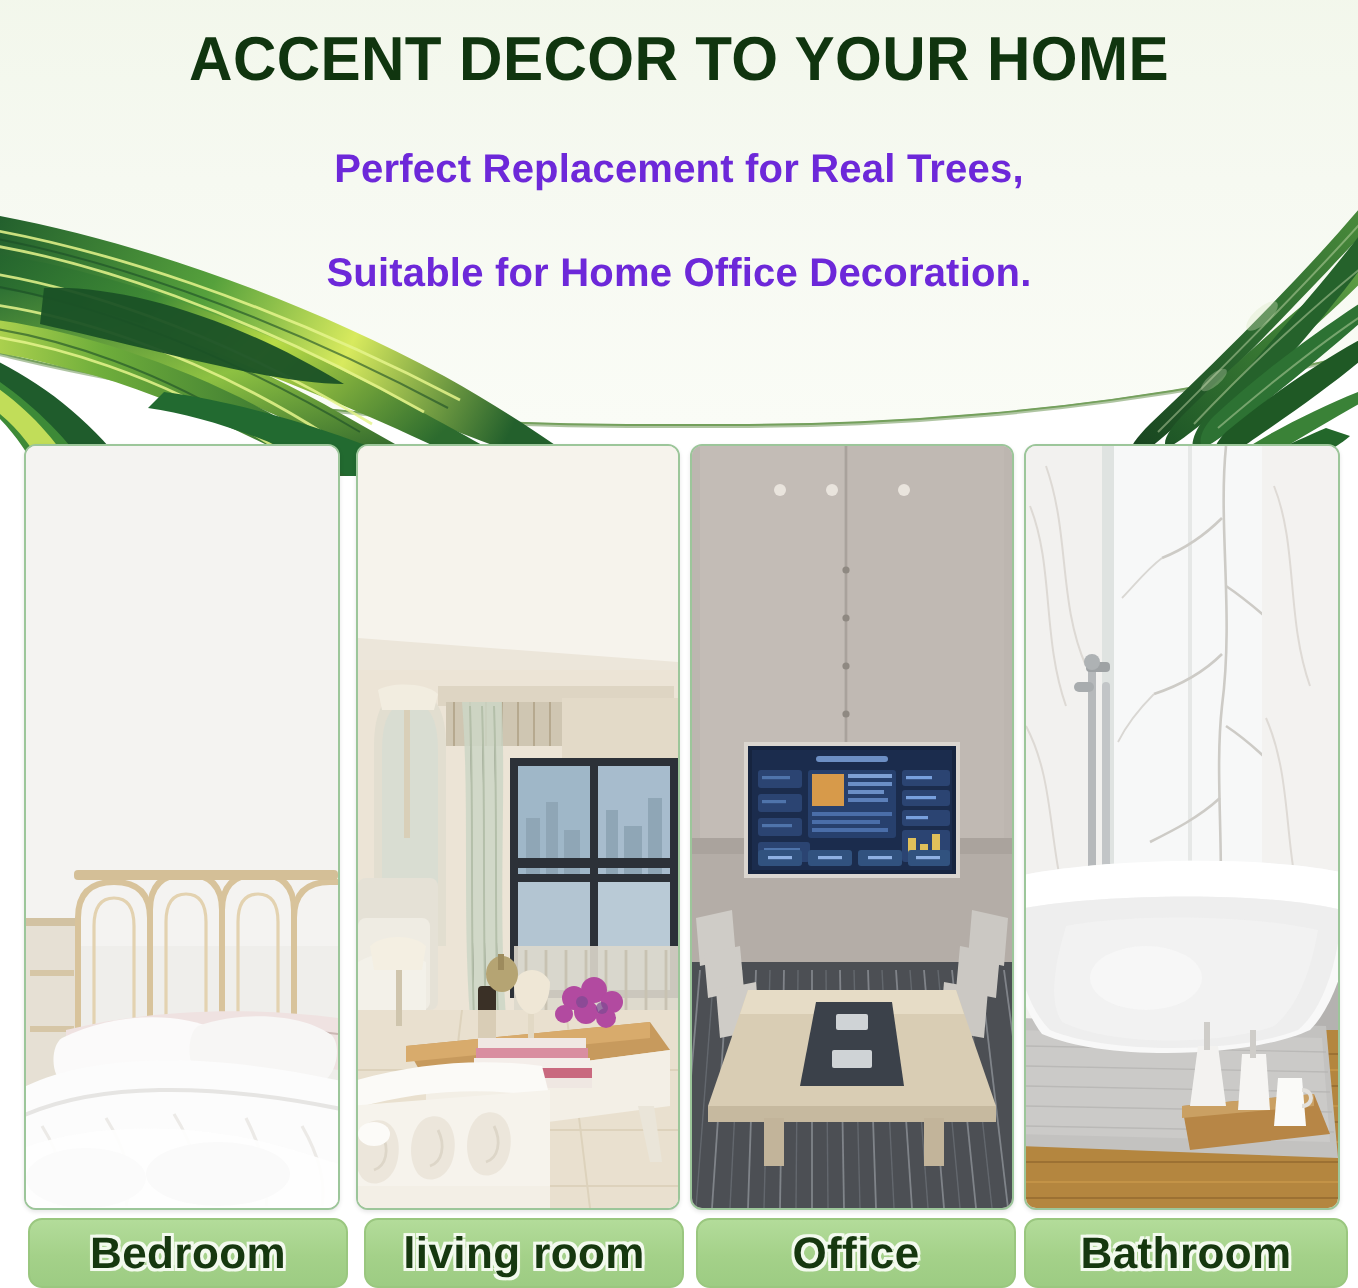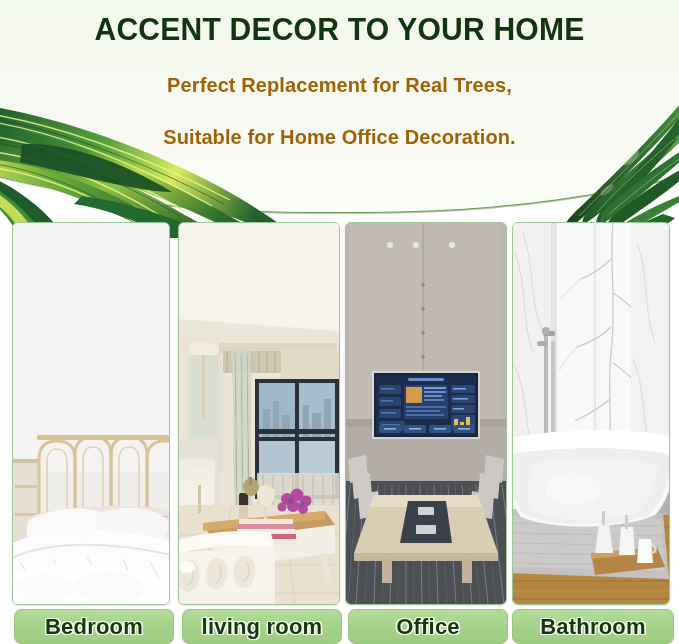"Perfect Replacement for Real Trees," .subtitle { color: #a16207 -> #6d28d9 }
